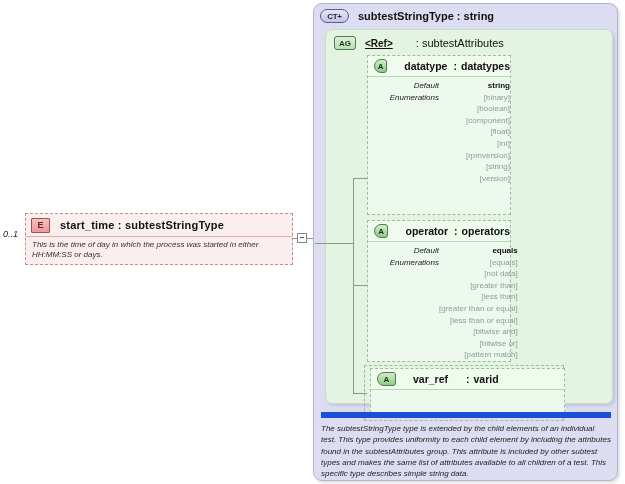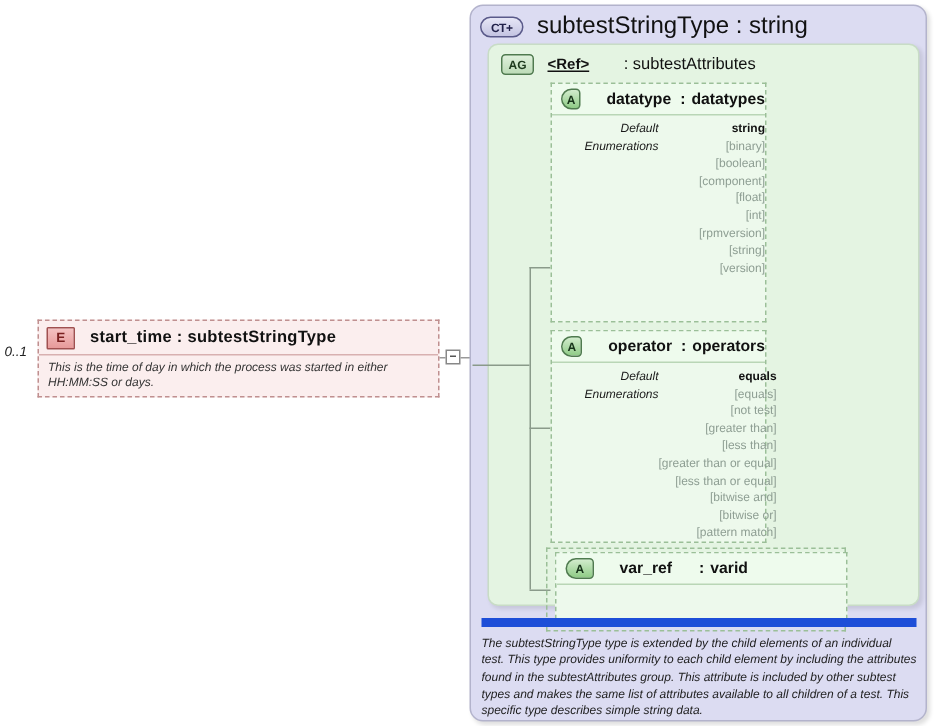"subtestStringType : string" #ct-title { font-size: 16px -> 11px; font-weight: normal -> bold }
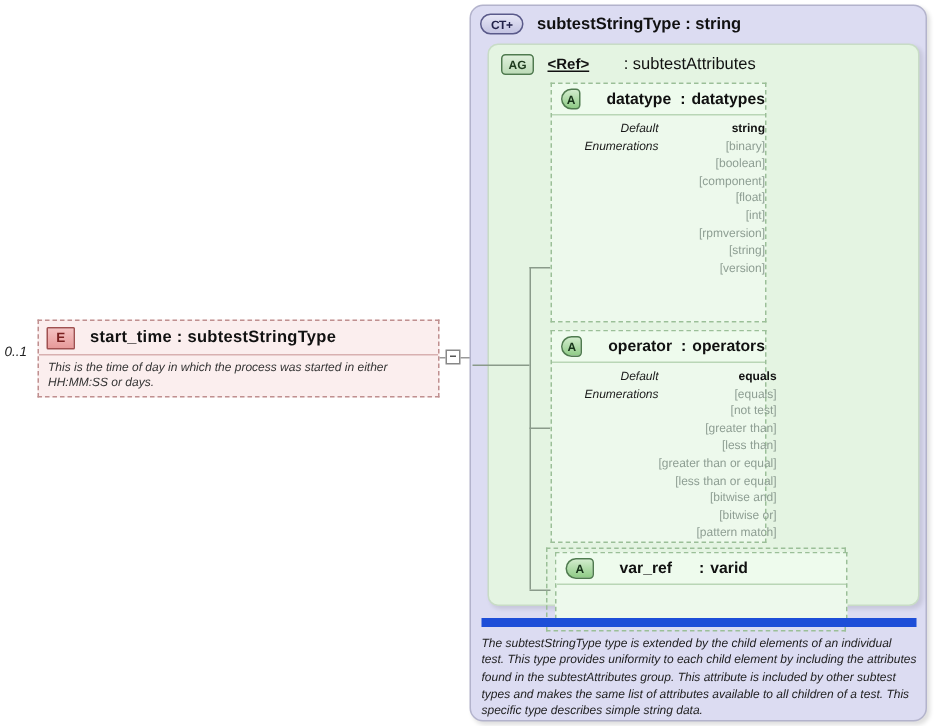"[not test]" div.facet-enum { text: test -> data }
